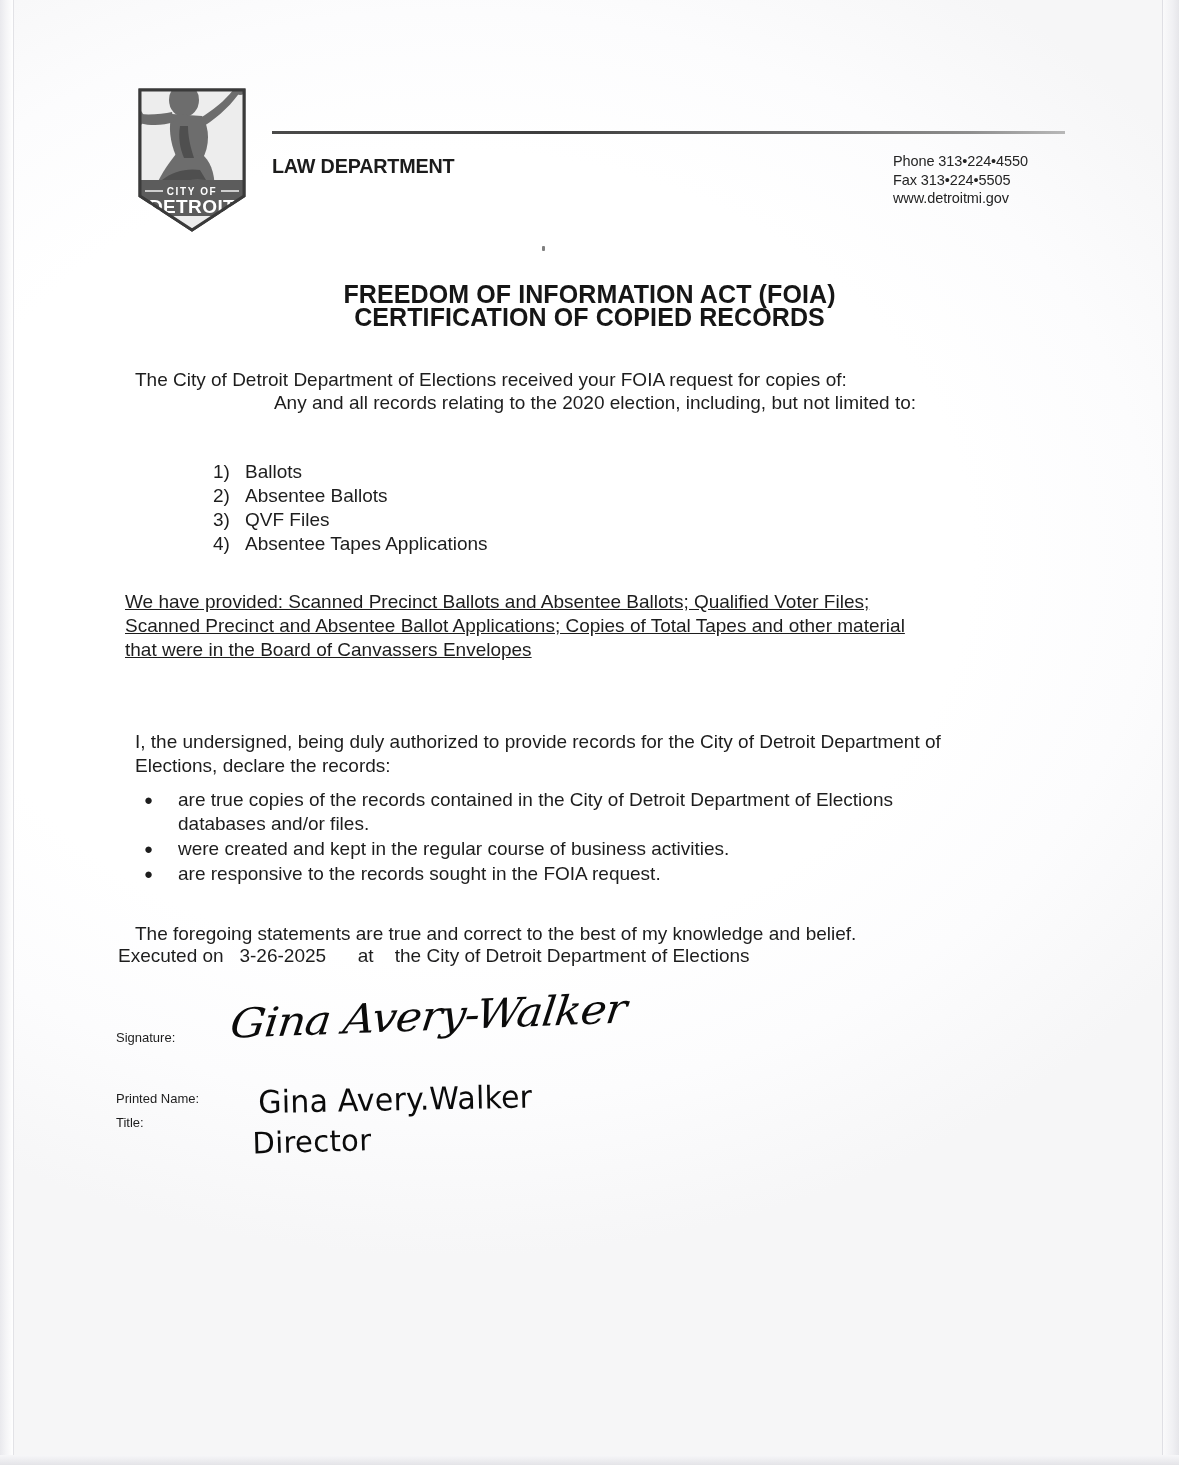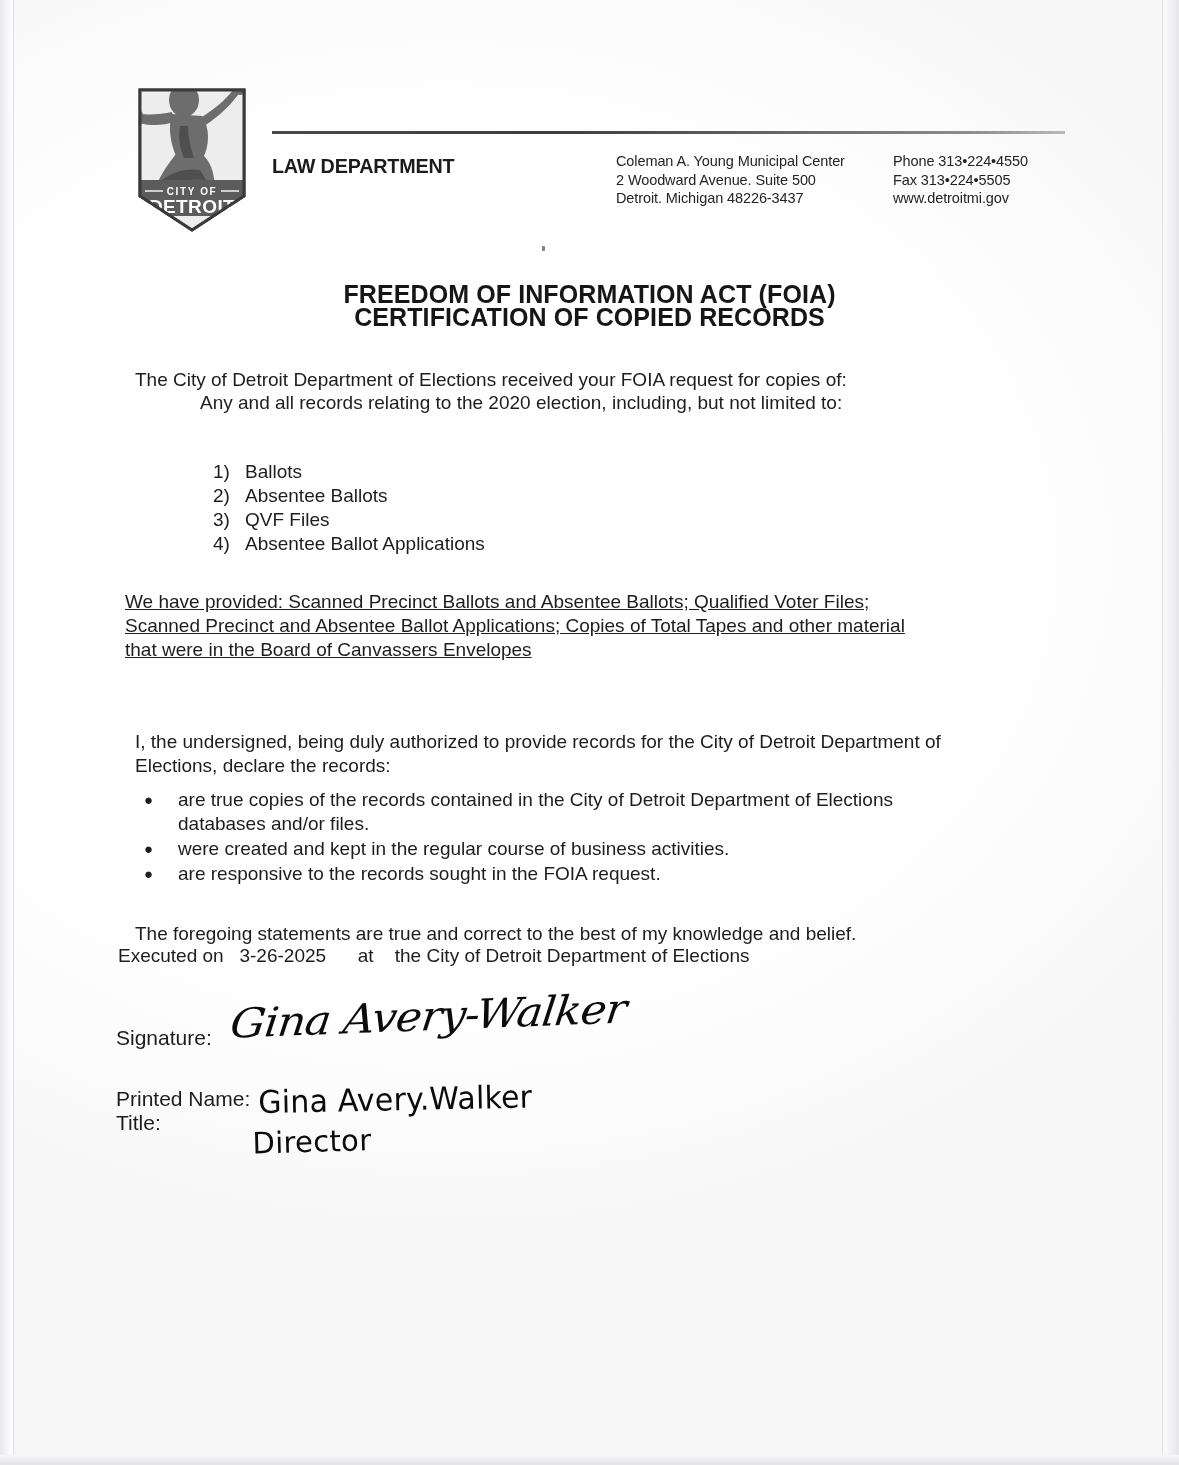"Coleman A. Young Municipal Center" div.addr-block { html: <div> <div>Coleman A. Young Municipal Center</div> <div>2 Woodward Avenue. Suite 500</div> <div>Detroit. Michigan 48226-3437</div> </div> -> none }
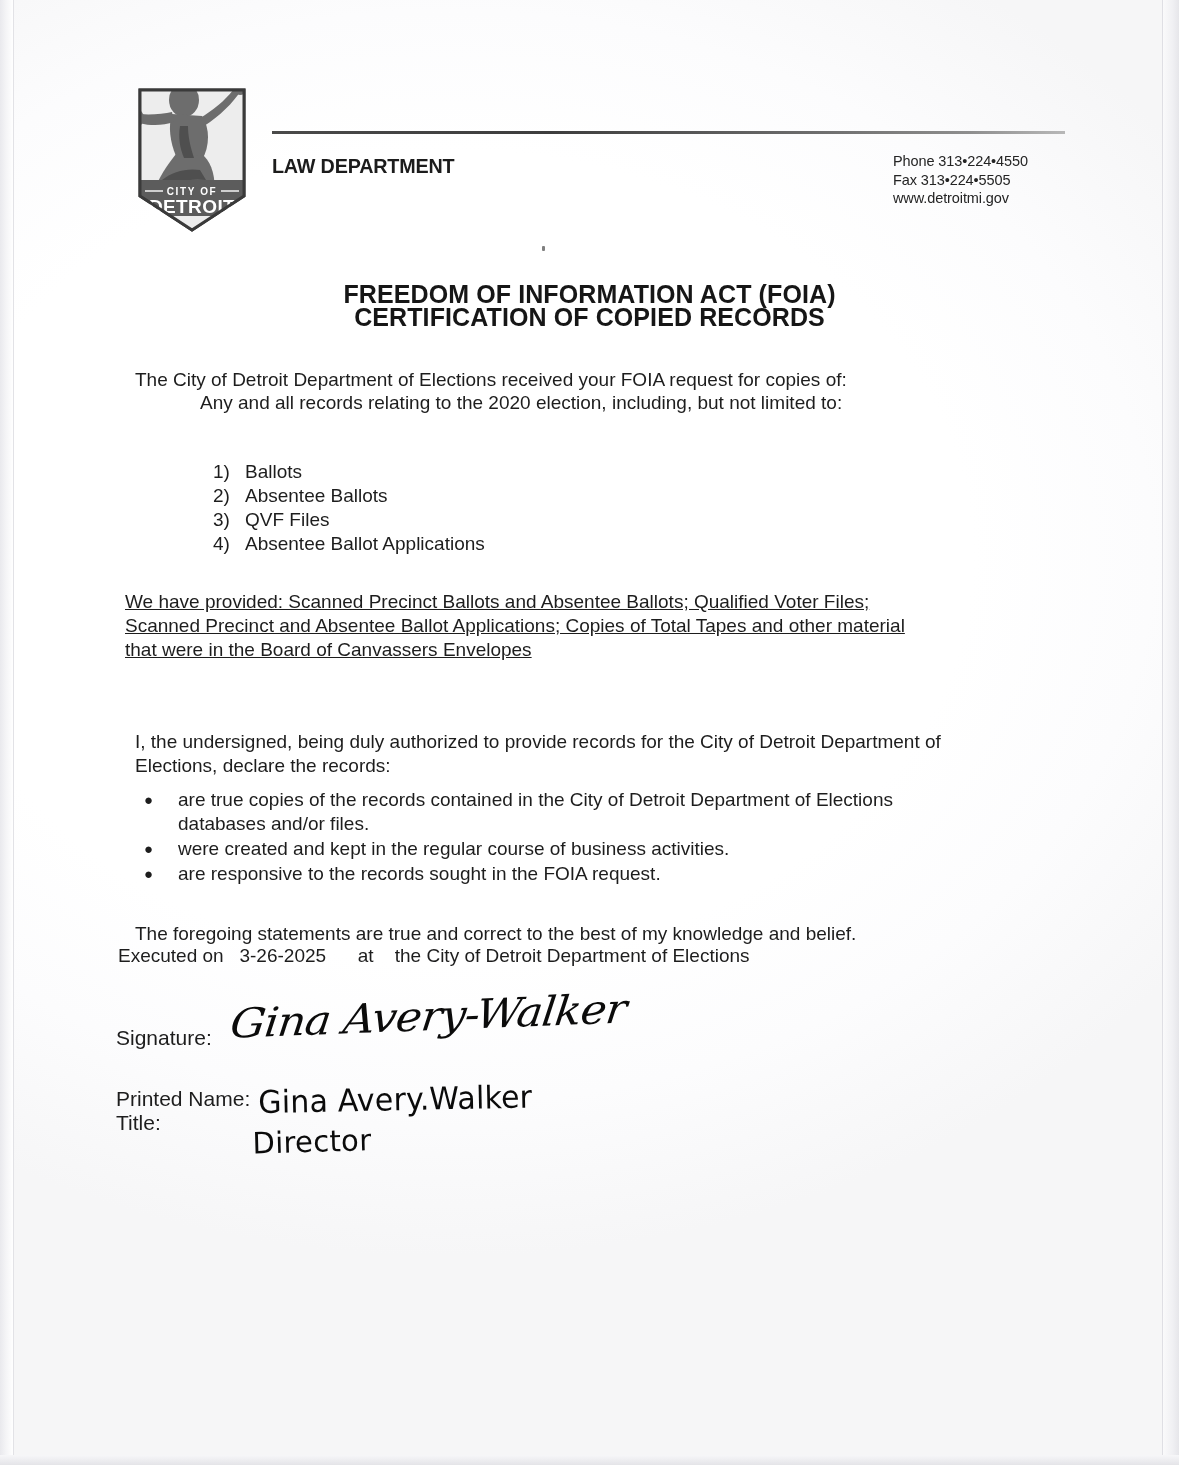"Any and all records relating" .p-anyall { text-align: none -> center }
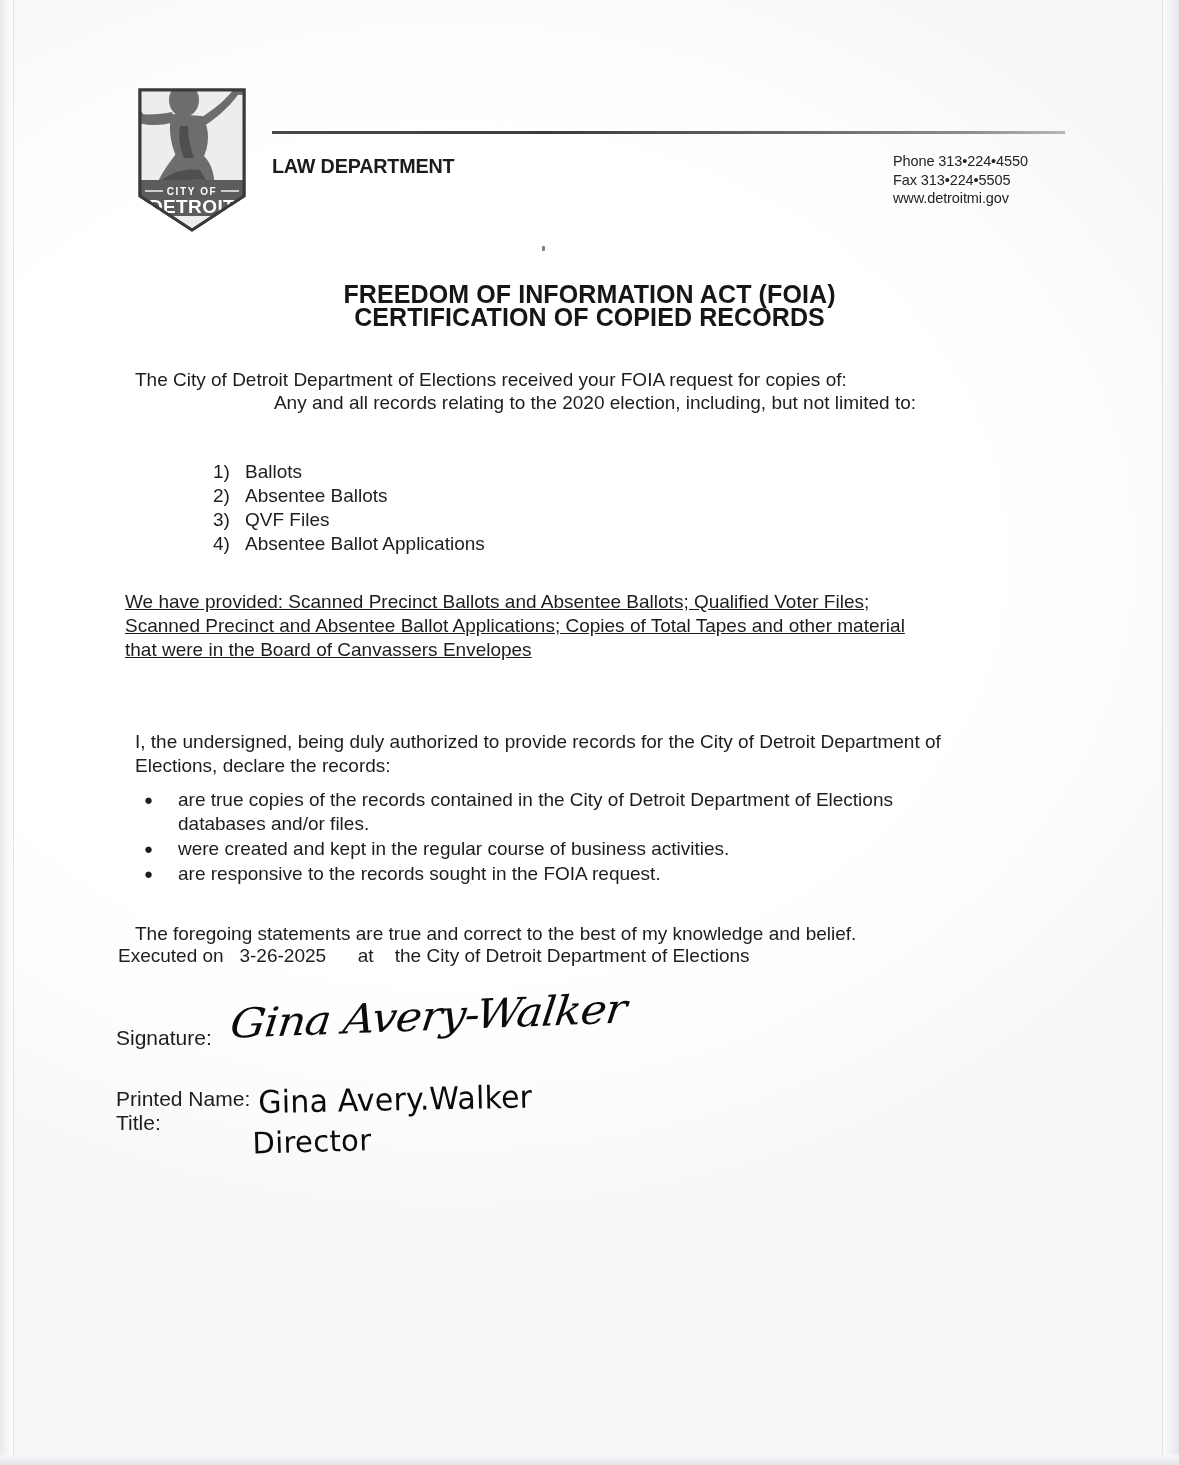"Absentee Ballot Applications" span { text: Ballot -> Tapes }
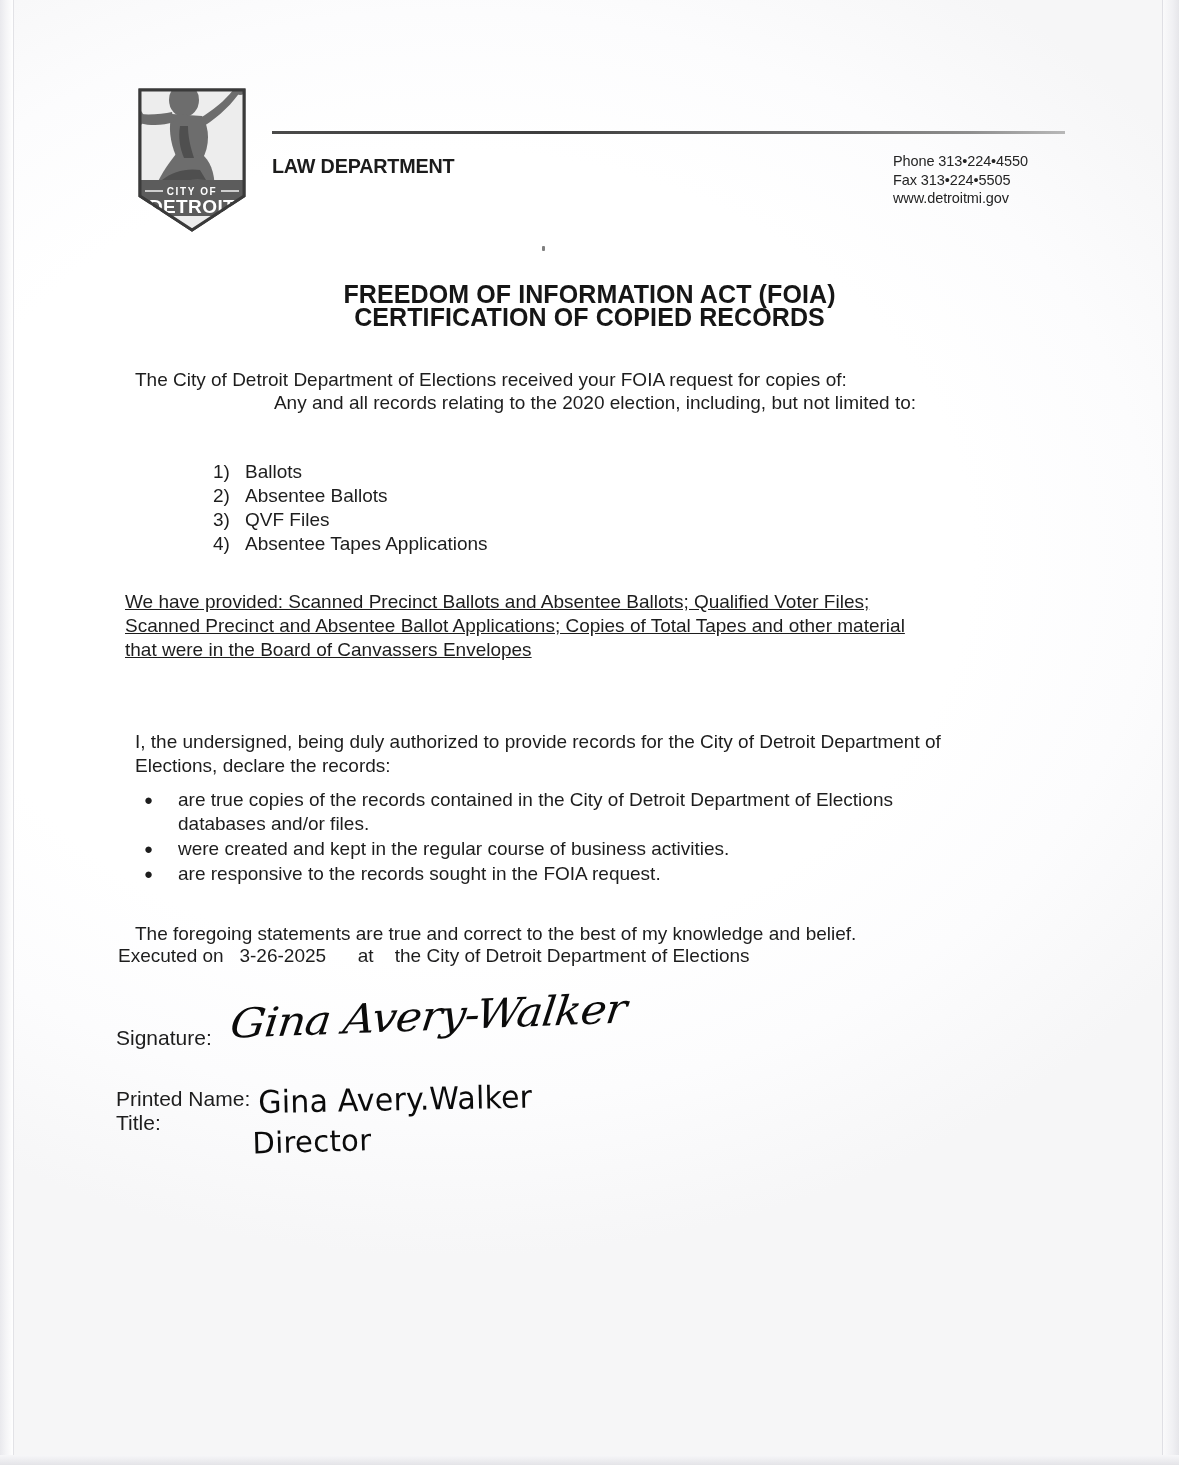"Signature:" .lbl { font-size: 21px -> 13px }
